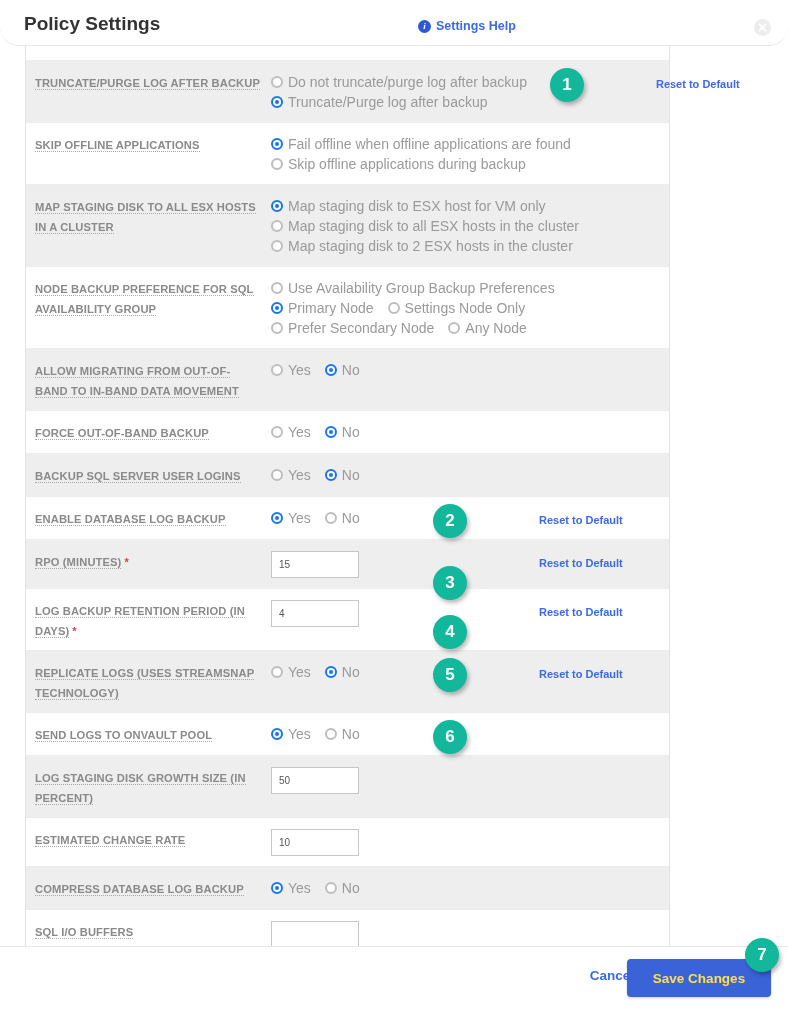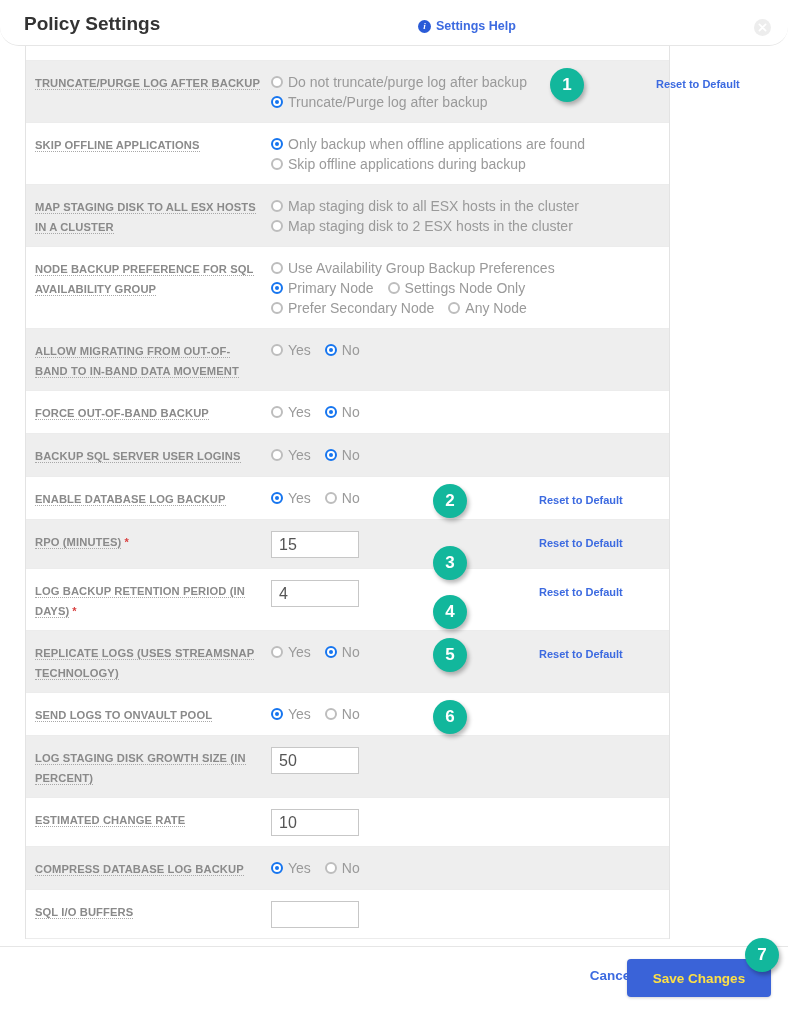"Only backup when offline applications" span.radio-label { text: Only backup -> Fail offline }
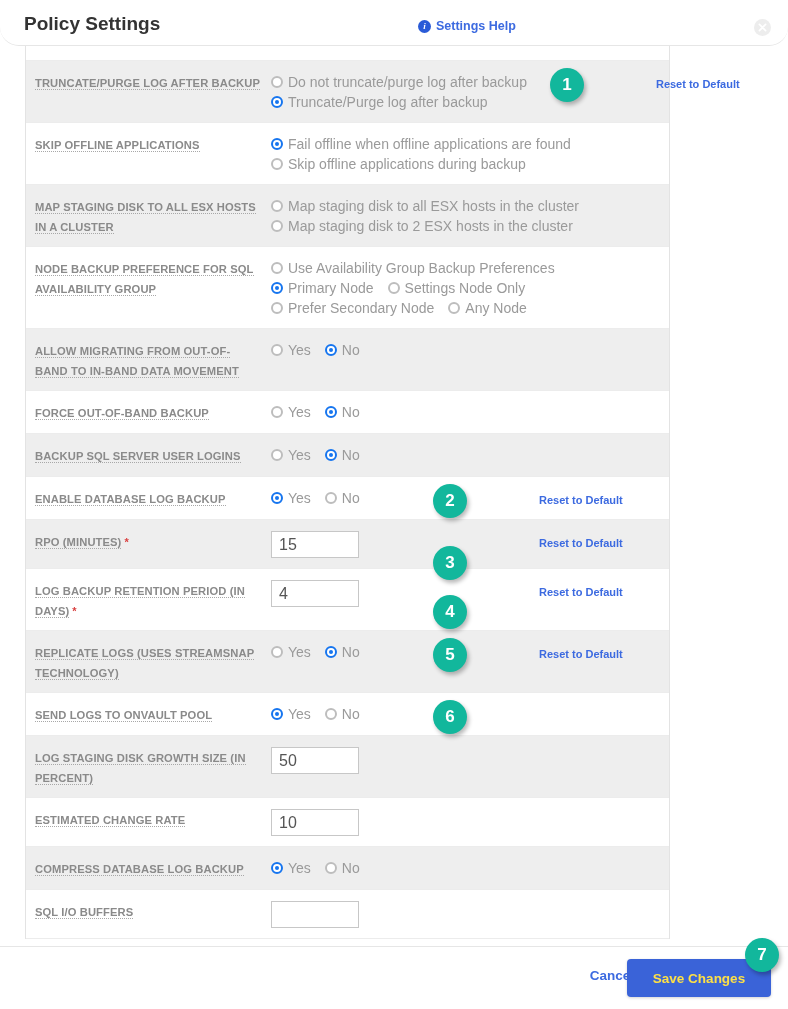"Map staging disk to ESX" div.radio-line { html: none -> <div> <span> <span></span> <span>Map staging disk to ESX host for VM only</span> </span> </div> }
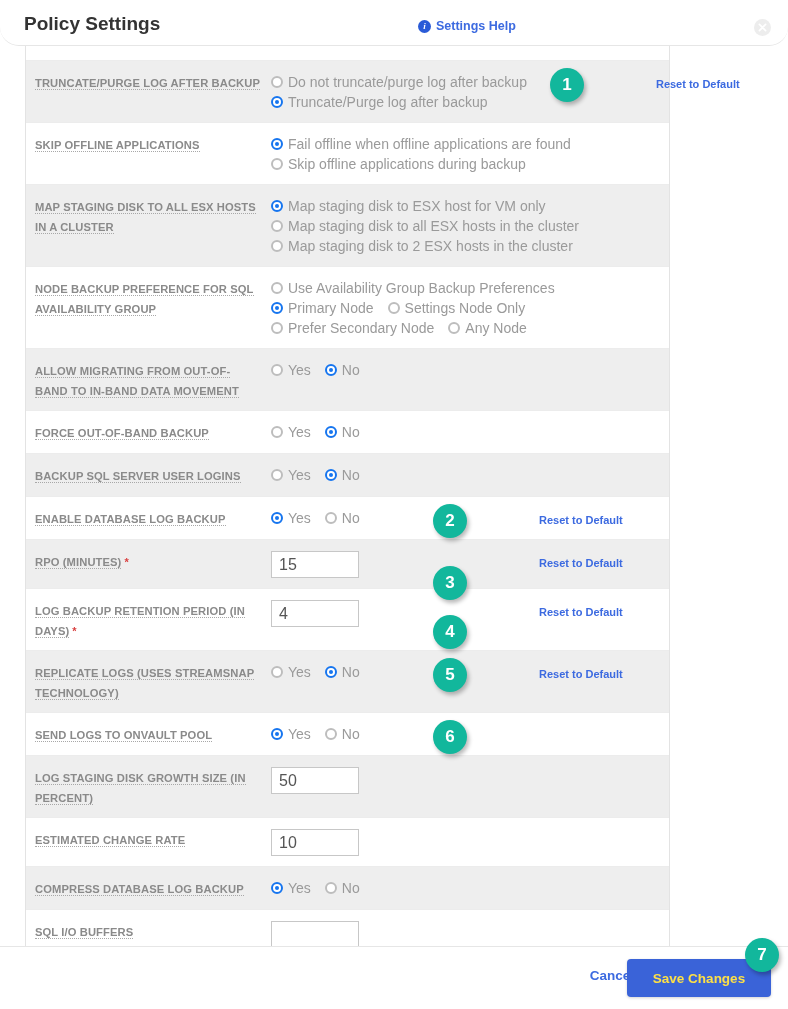"15" .txt-input { font-size: 16px -> 10px }
